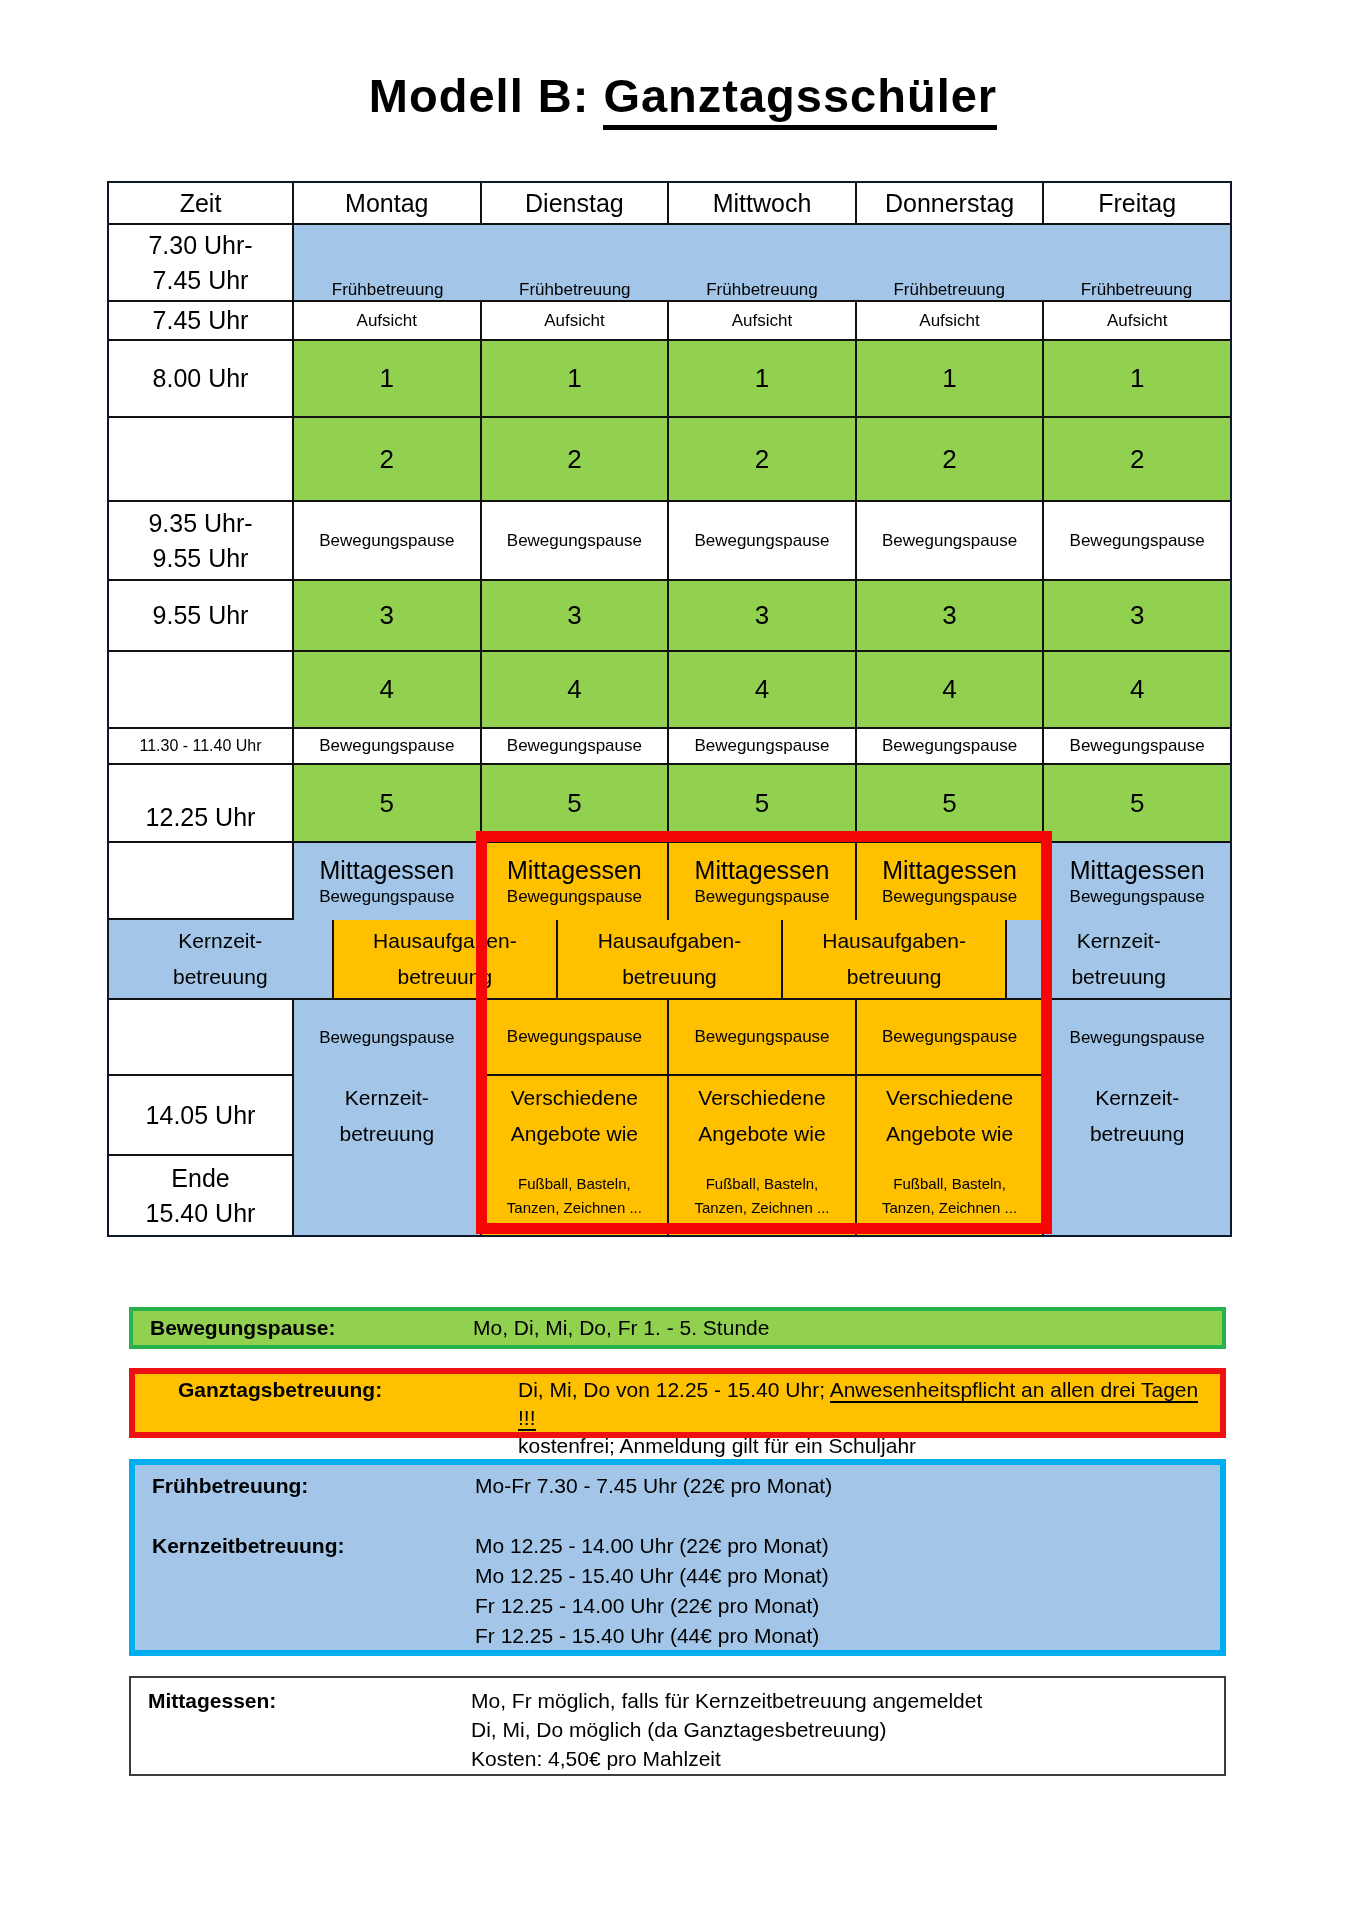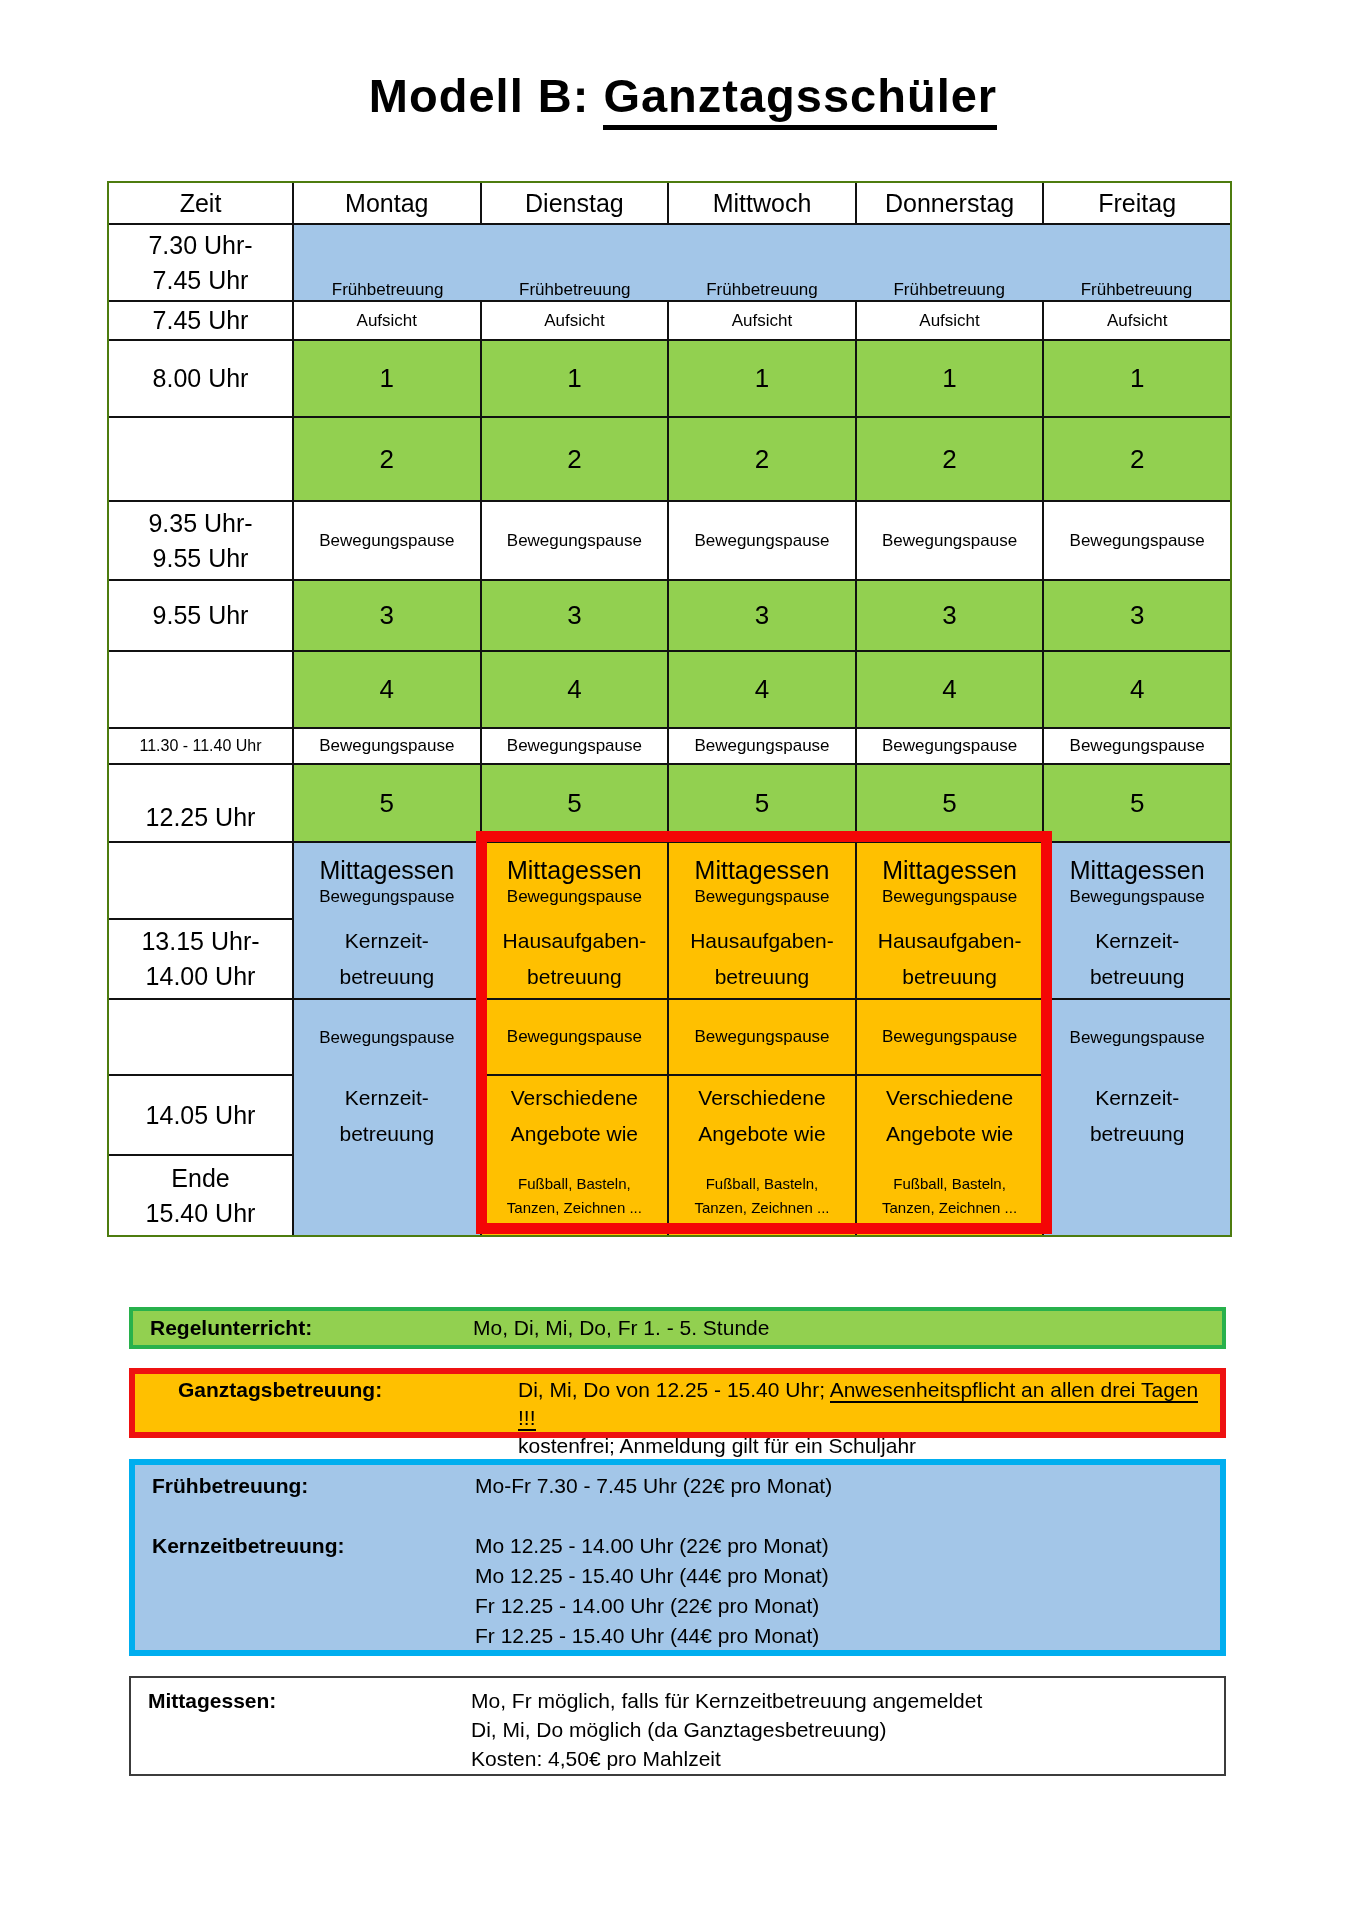"Zeit" .schedule { border: 2px solid #4d7c0f -> 2px solid #0f172a }
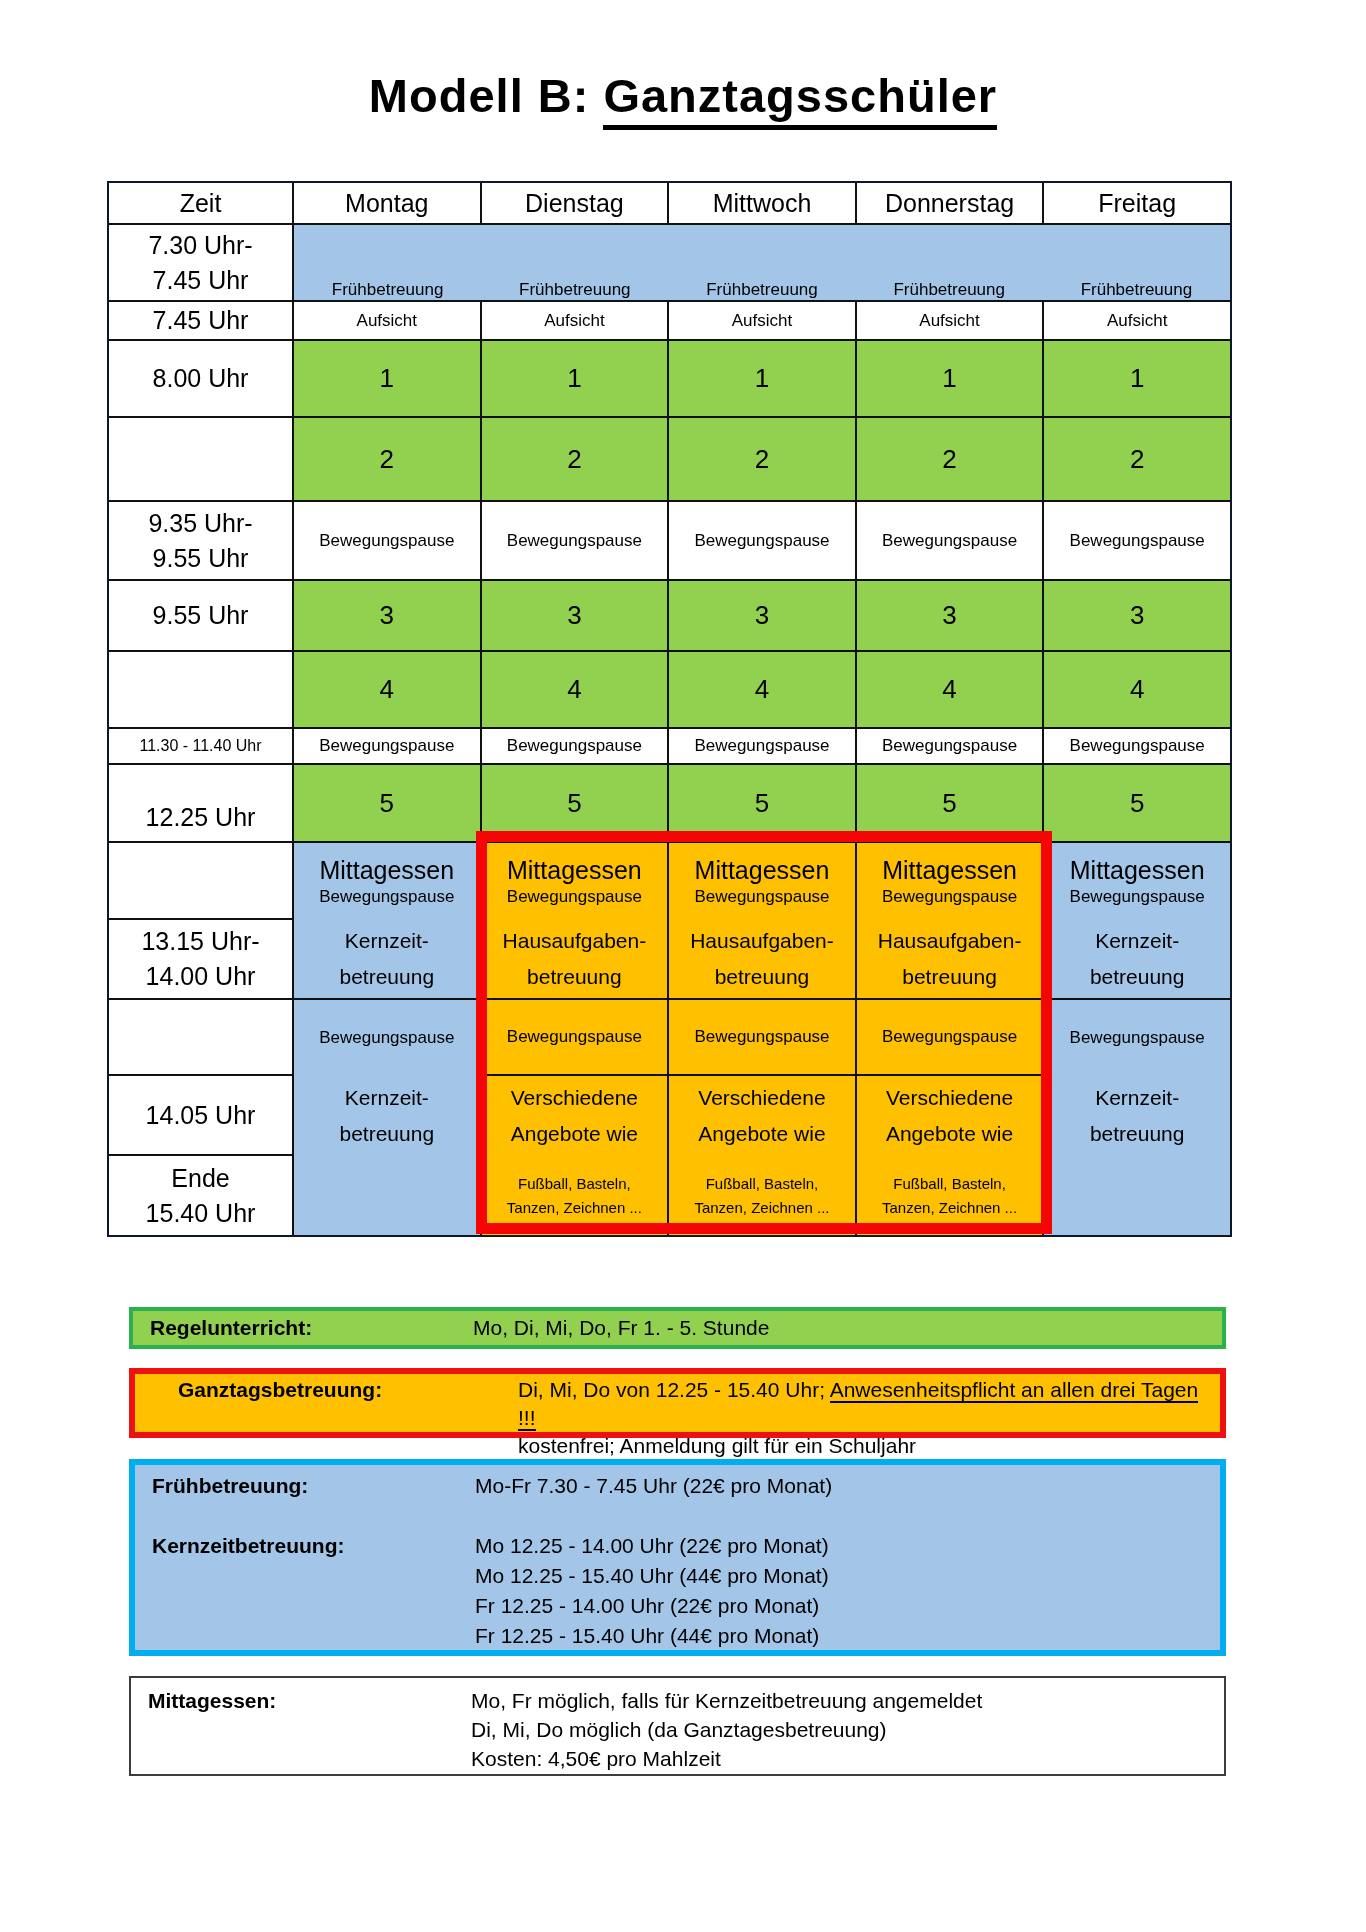"13.15 Uhr-" div.c { html: <div> <div> <div>13.15 Uhr-</div> <div>14.00 Uhr</div> </div> </div> -> none }
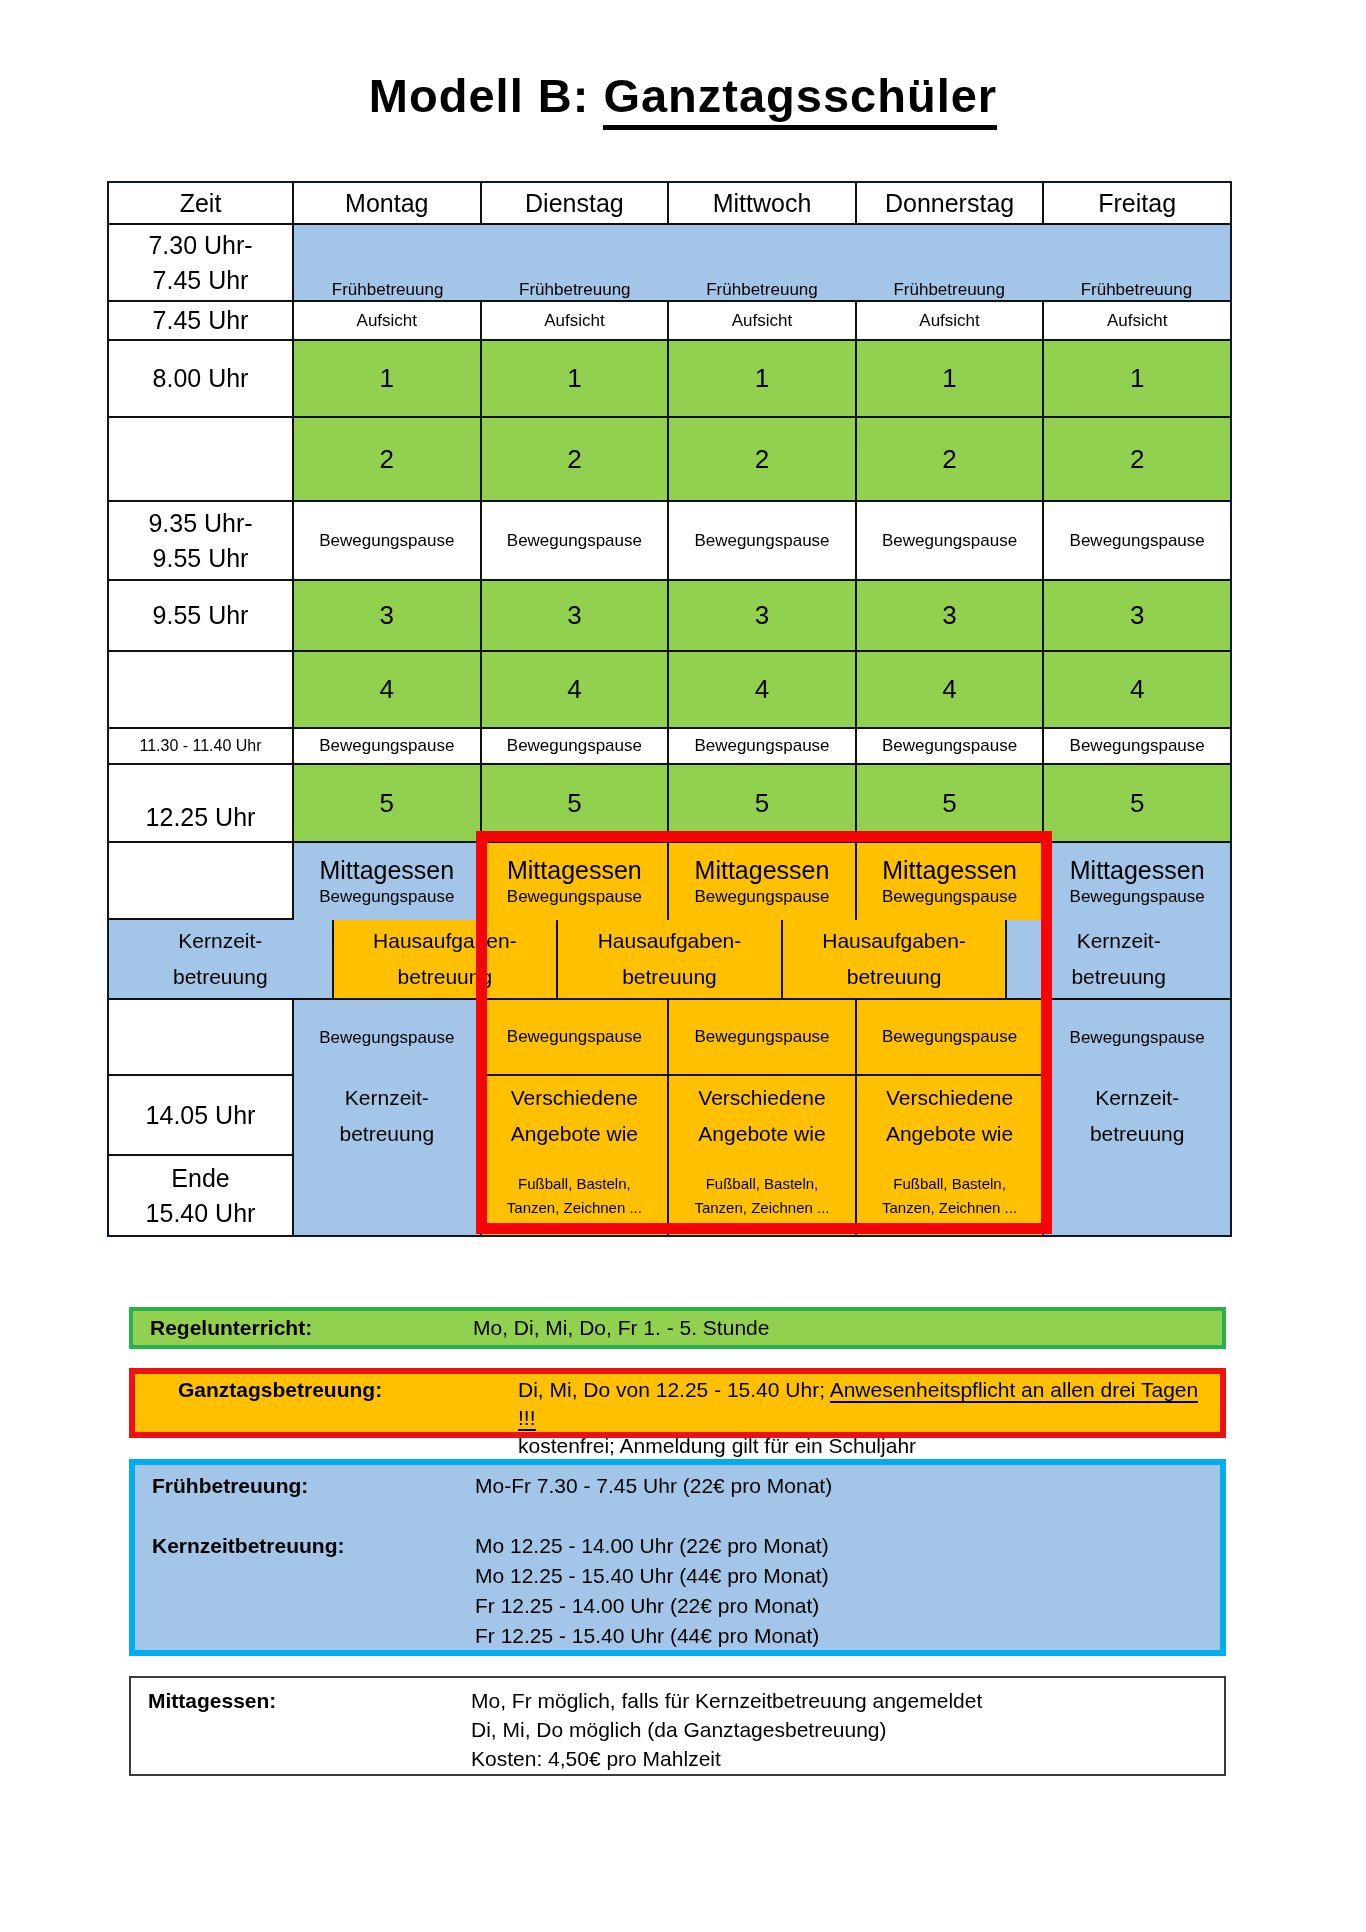"Regelunterricht:" div.l-label { text: Regelunterricht -> Bewegungspause }
